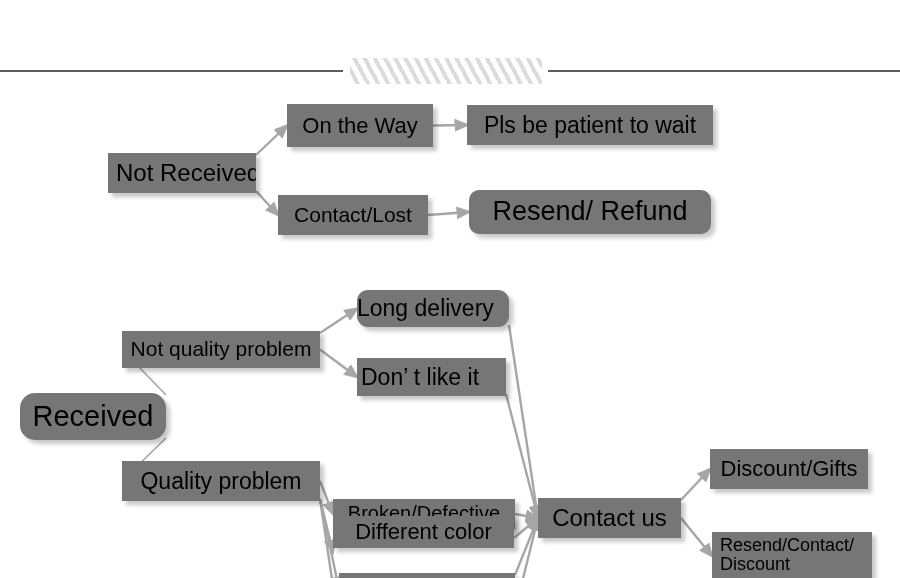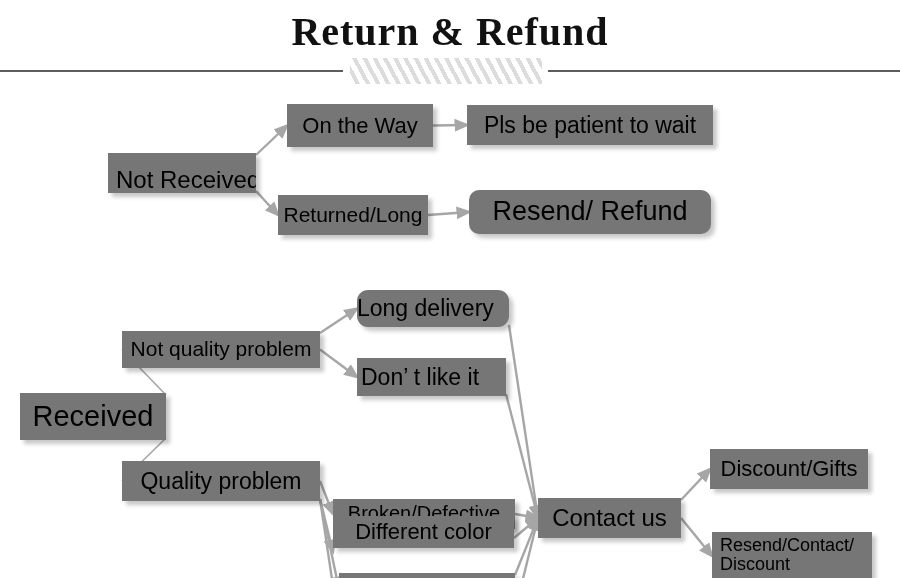"Return & Refund" div { html: <div>Return &amp; Refund</div> -> none }
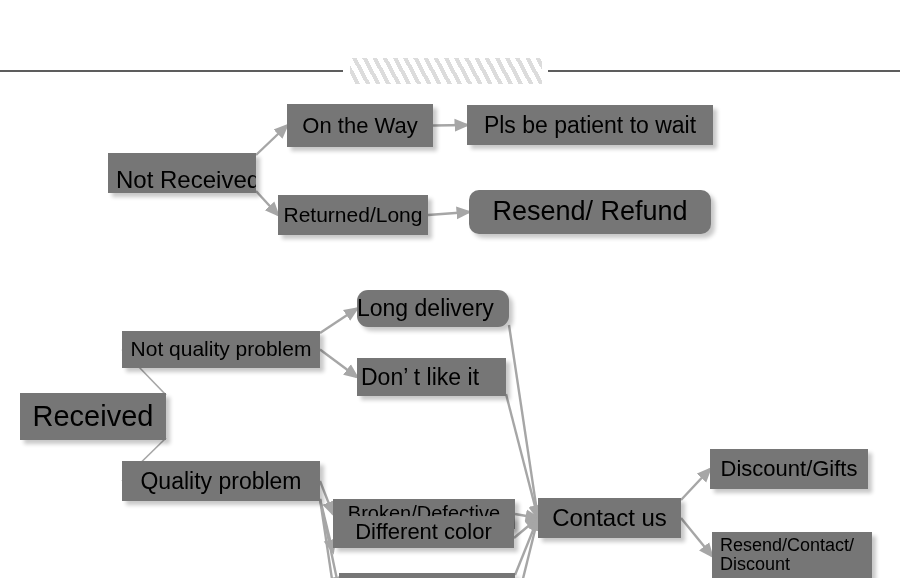"Not Received" div.node { align-items: flex-end -> none }
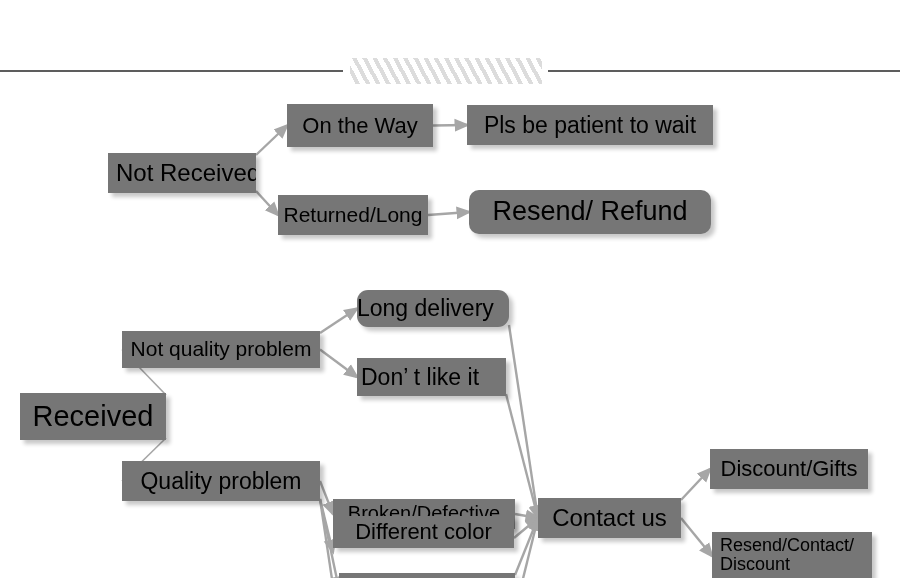"Returned/Long" span { text: Returned/Long -> Contact/Lost }
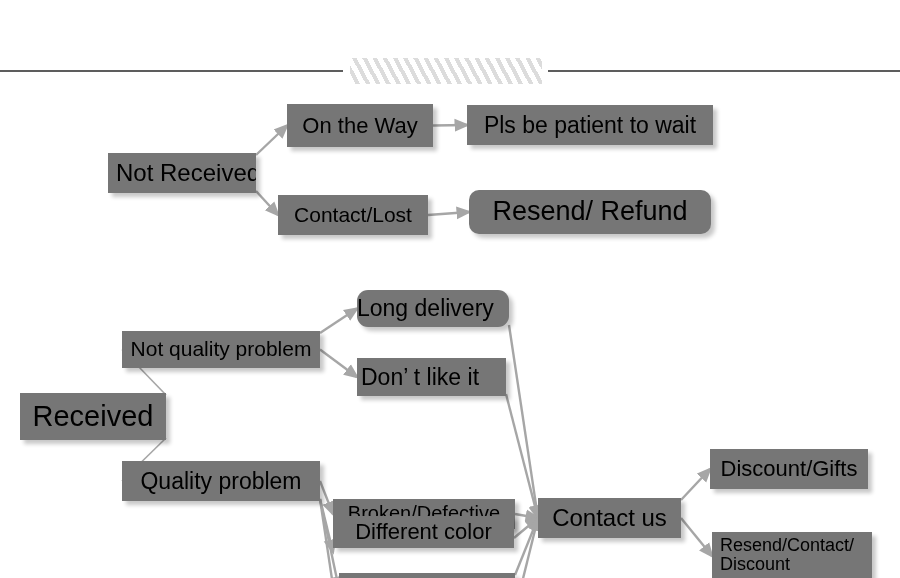"Received" div.node { border-radius: none -> 15px }
